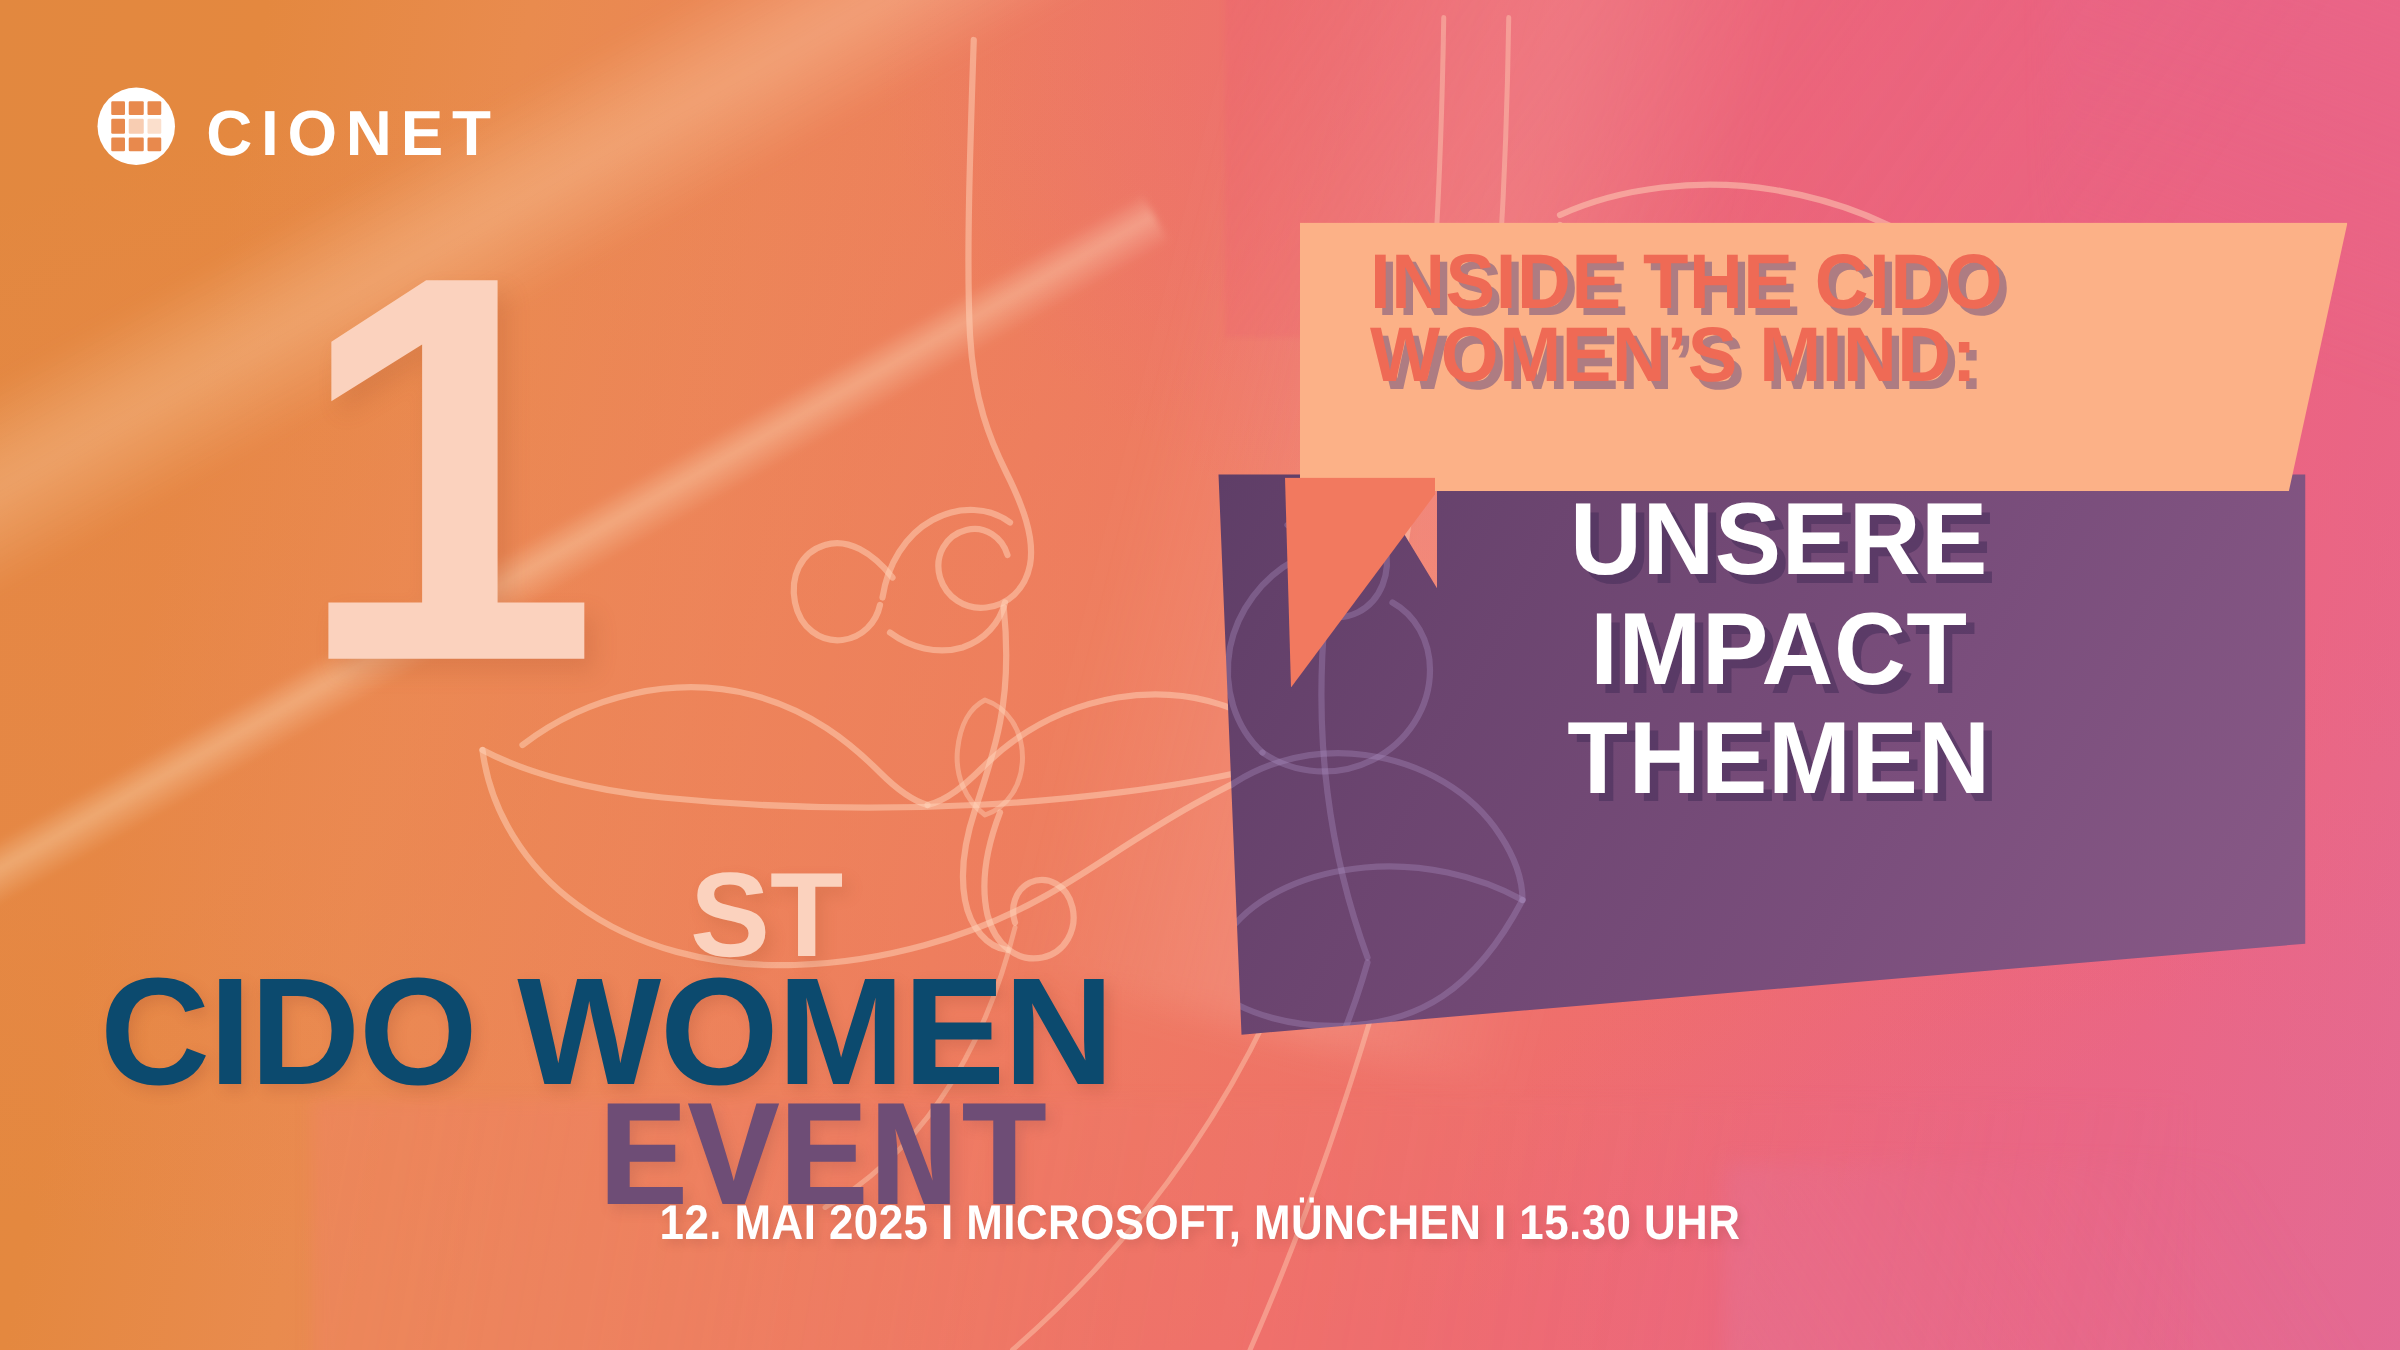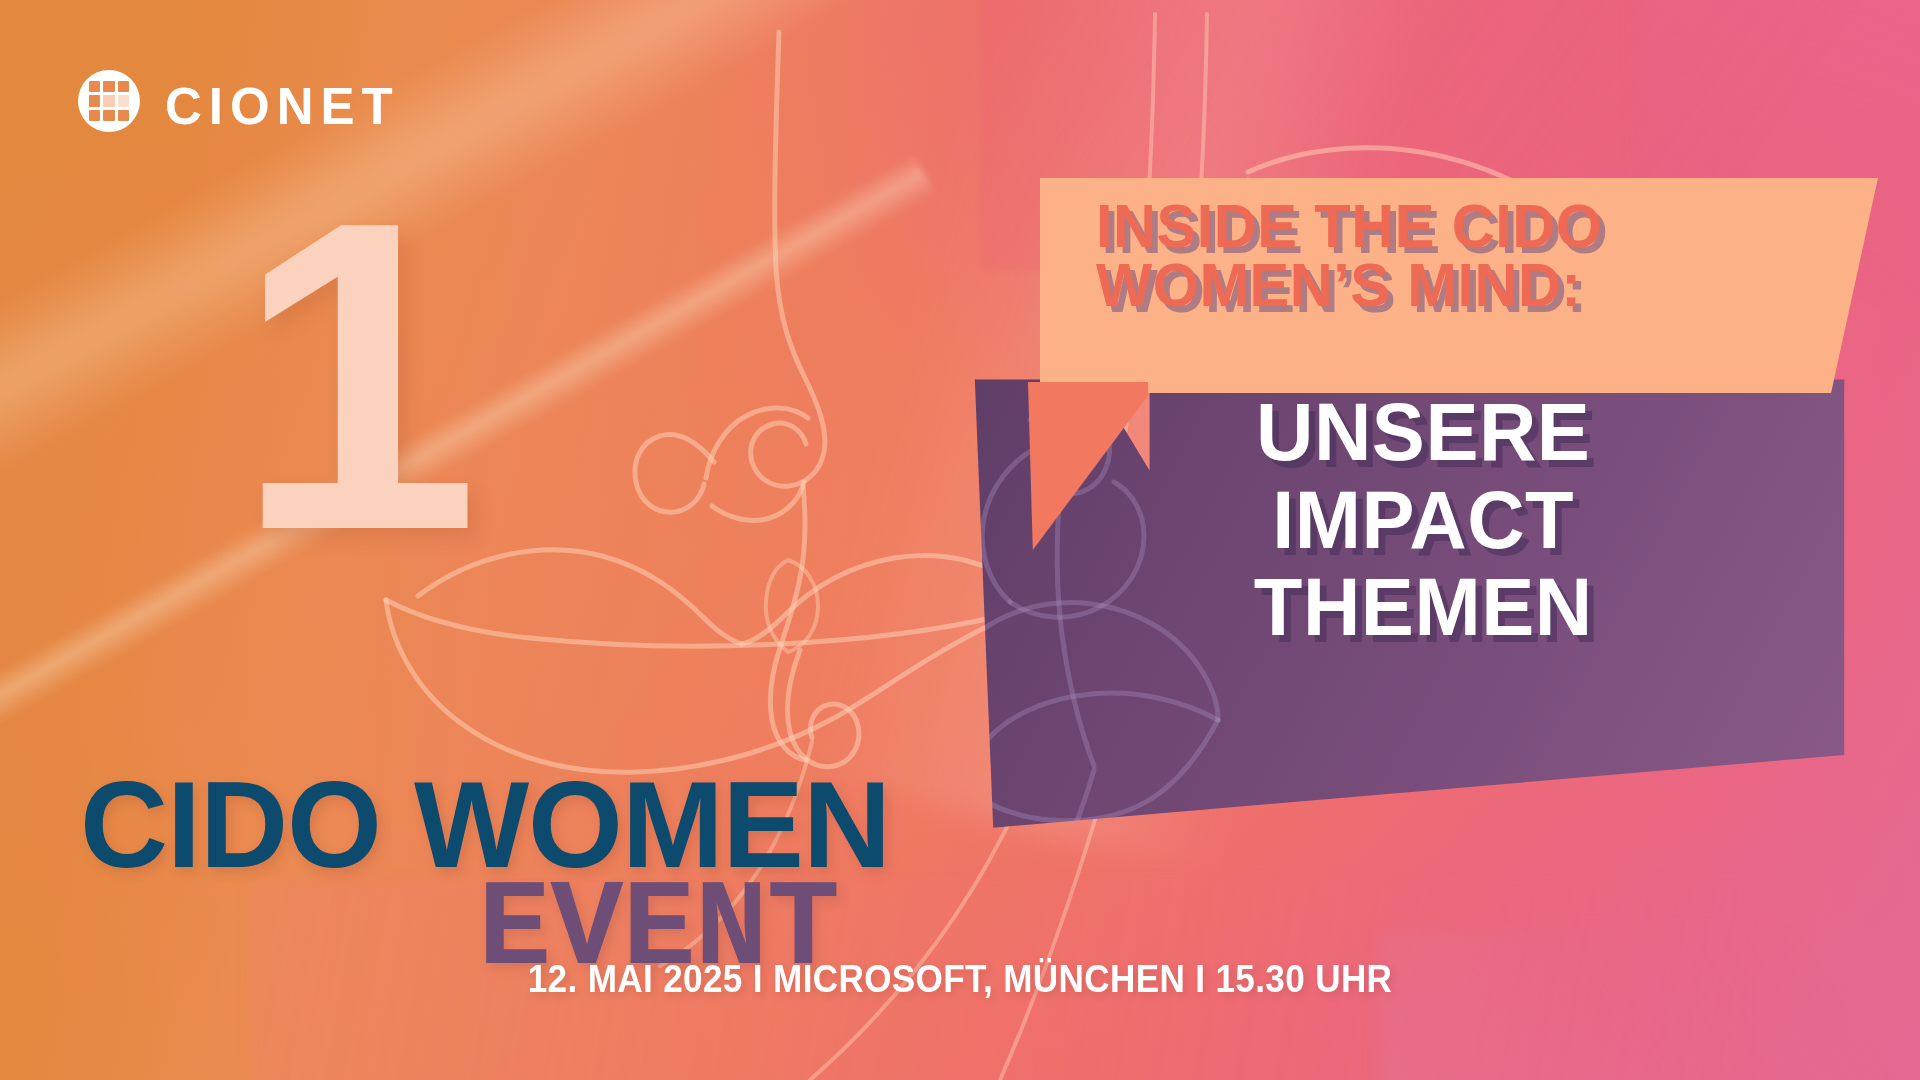"ST" div.ordinal-sfx { html: none -> <div>ST</div> }
